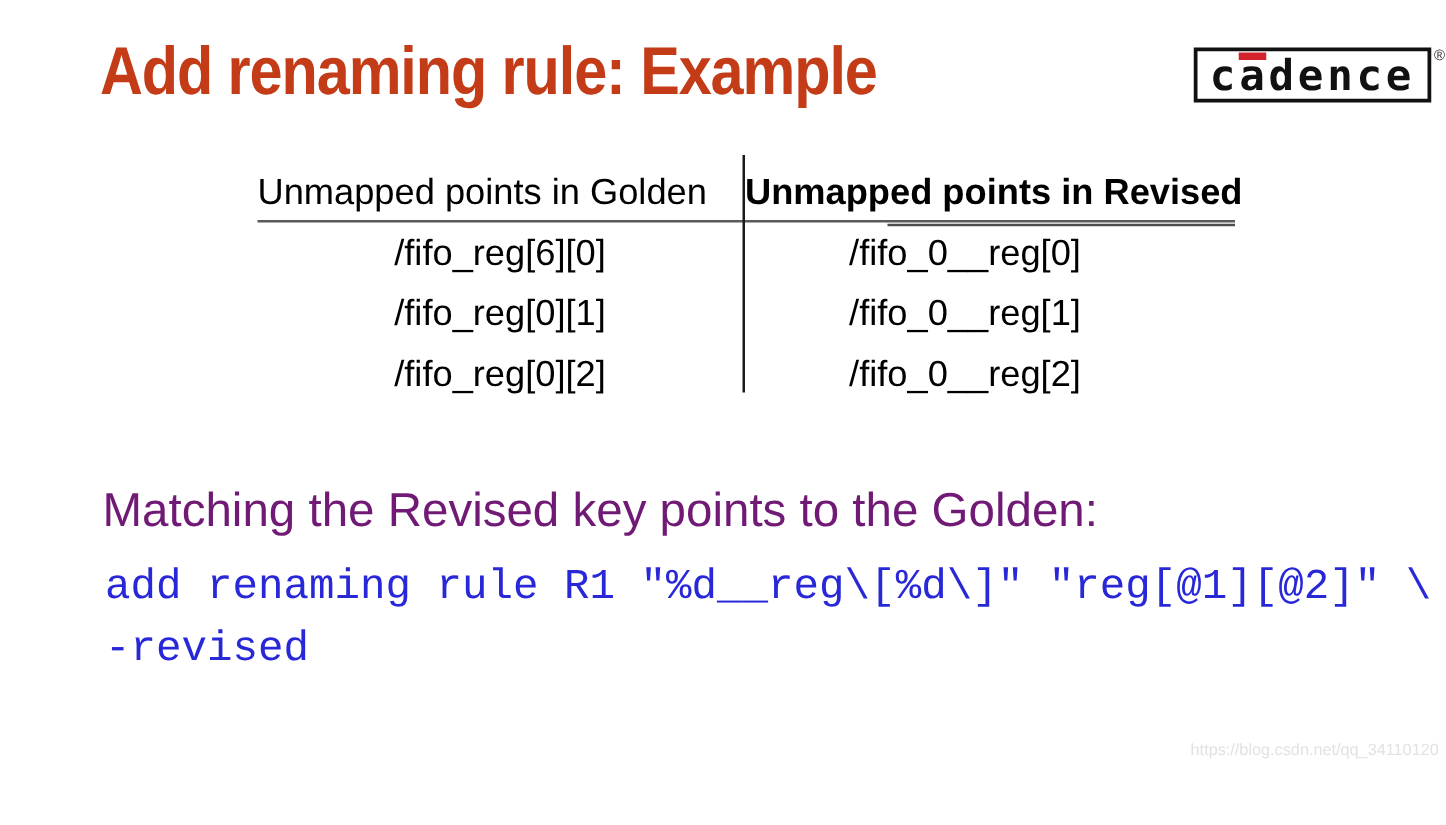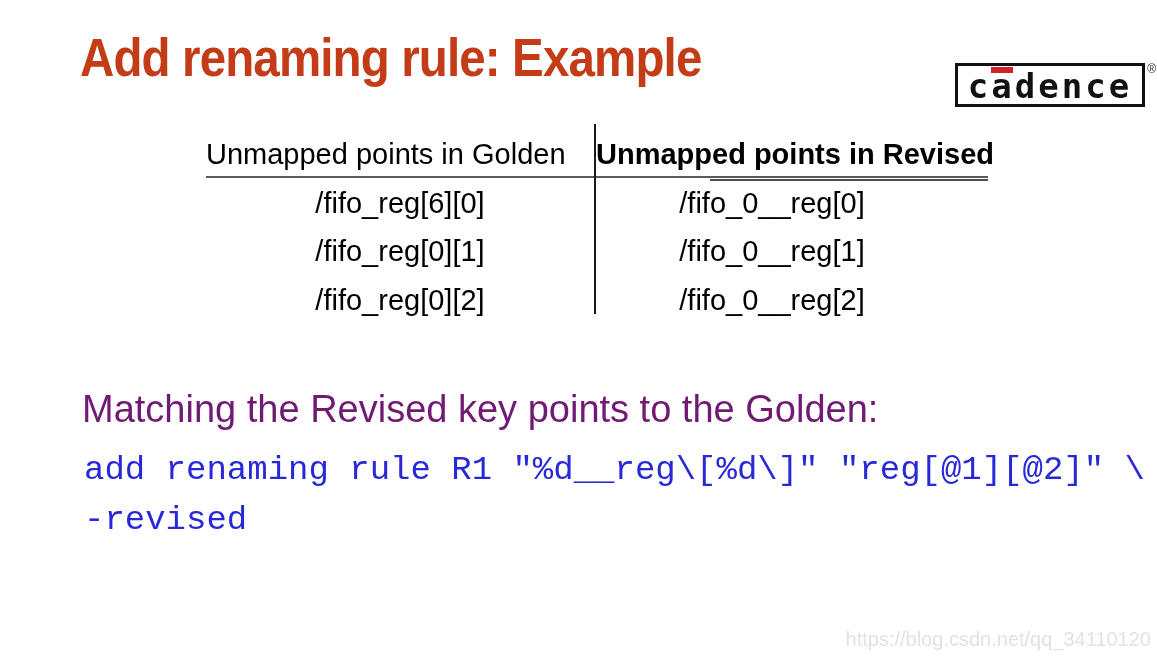"cadence" .logo { margin-top: 25px -> none }
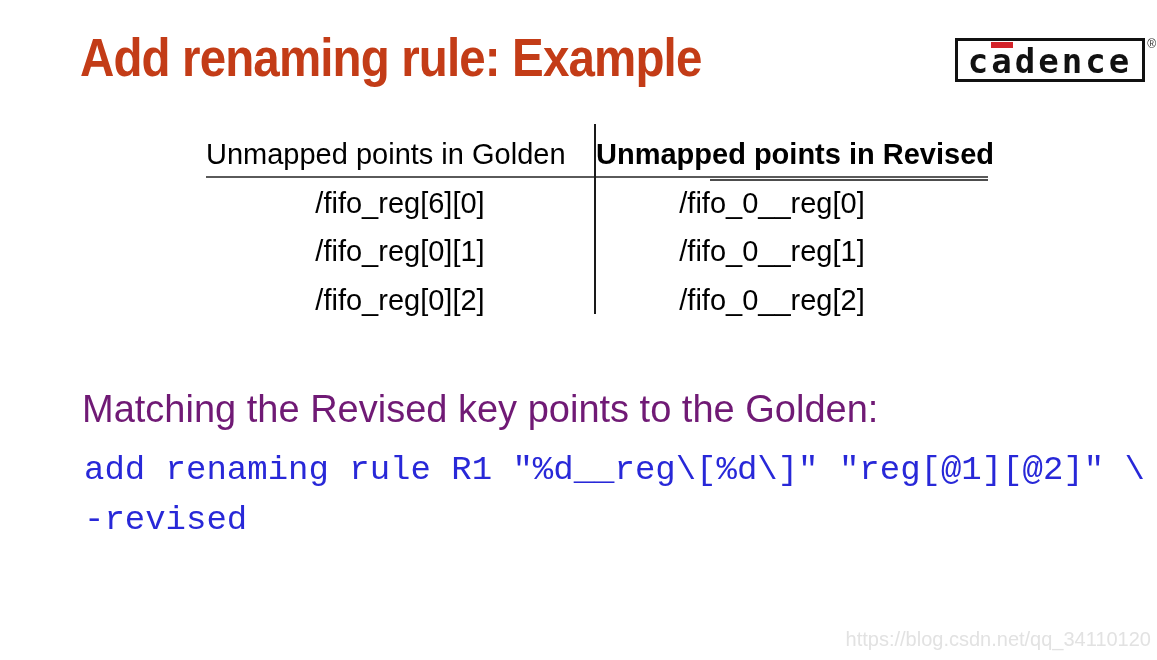"https://blog.csdn.net/qq_34110120" .watermark { font-size: 20px -> 13px; top: 628px -> 592px }
